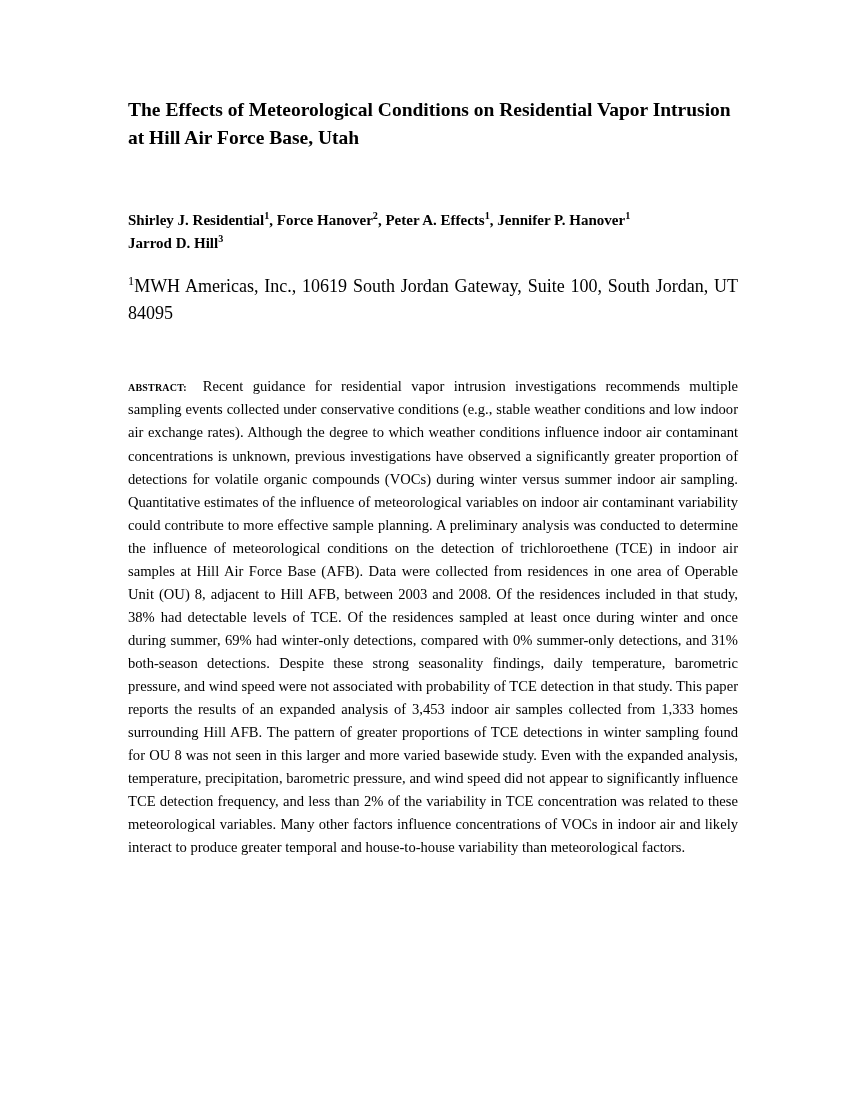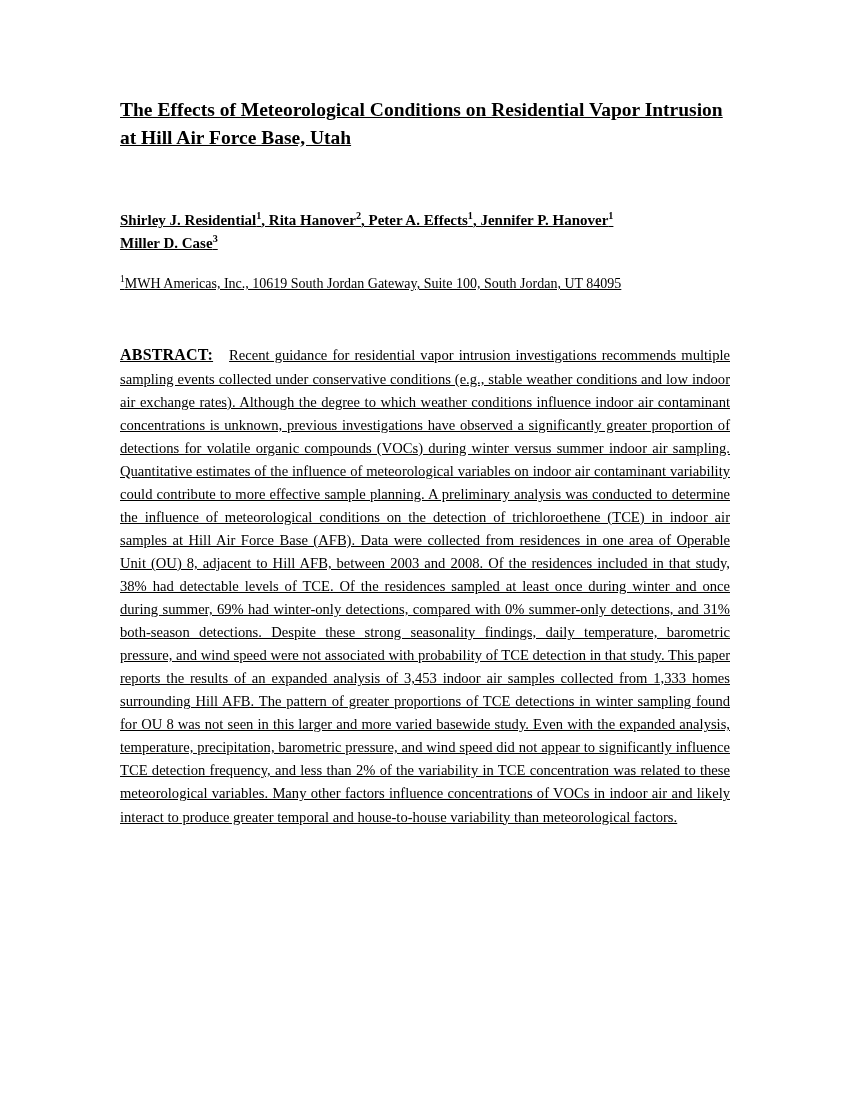"The Effects of Meteorological Conditions" .content { left: 120px -> 128px; text-decoration: underline -> none }
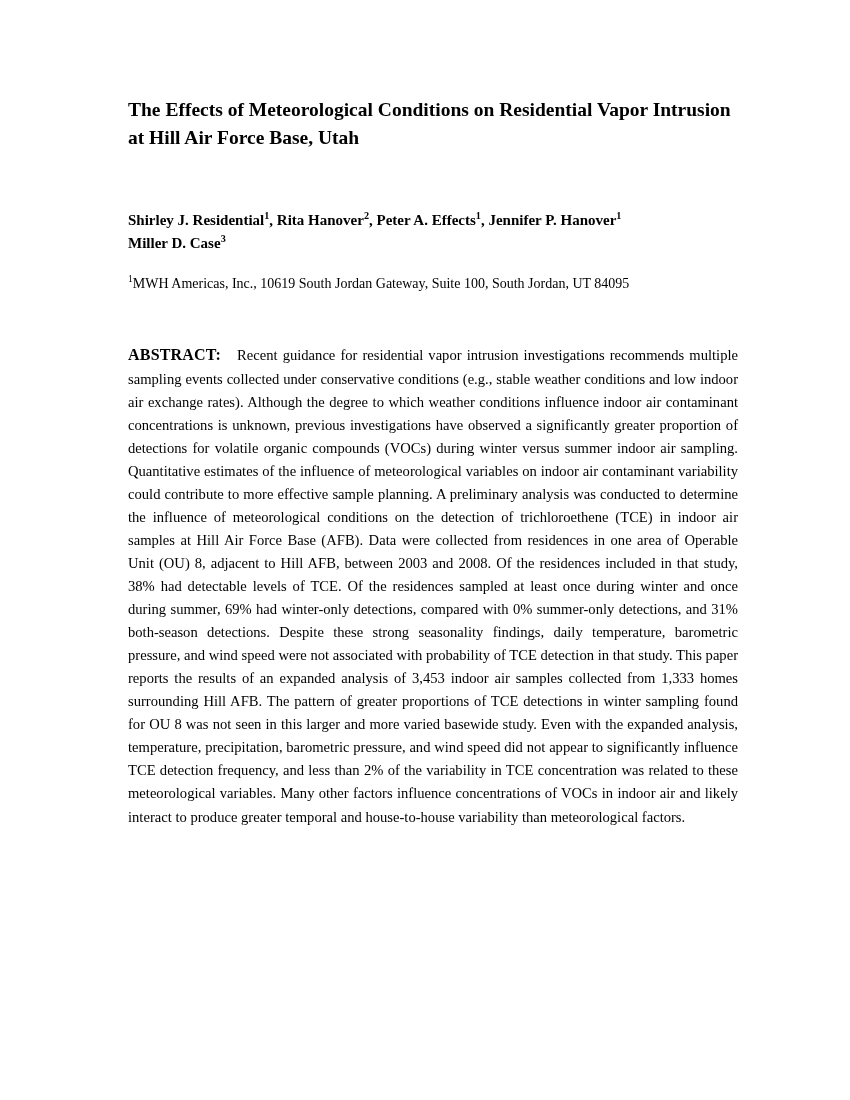", Rita Hanover" span { text: Rita -> Force }
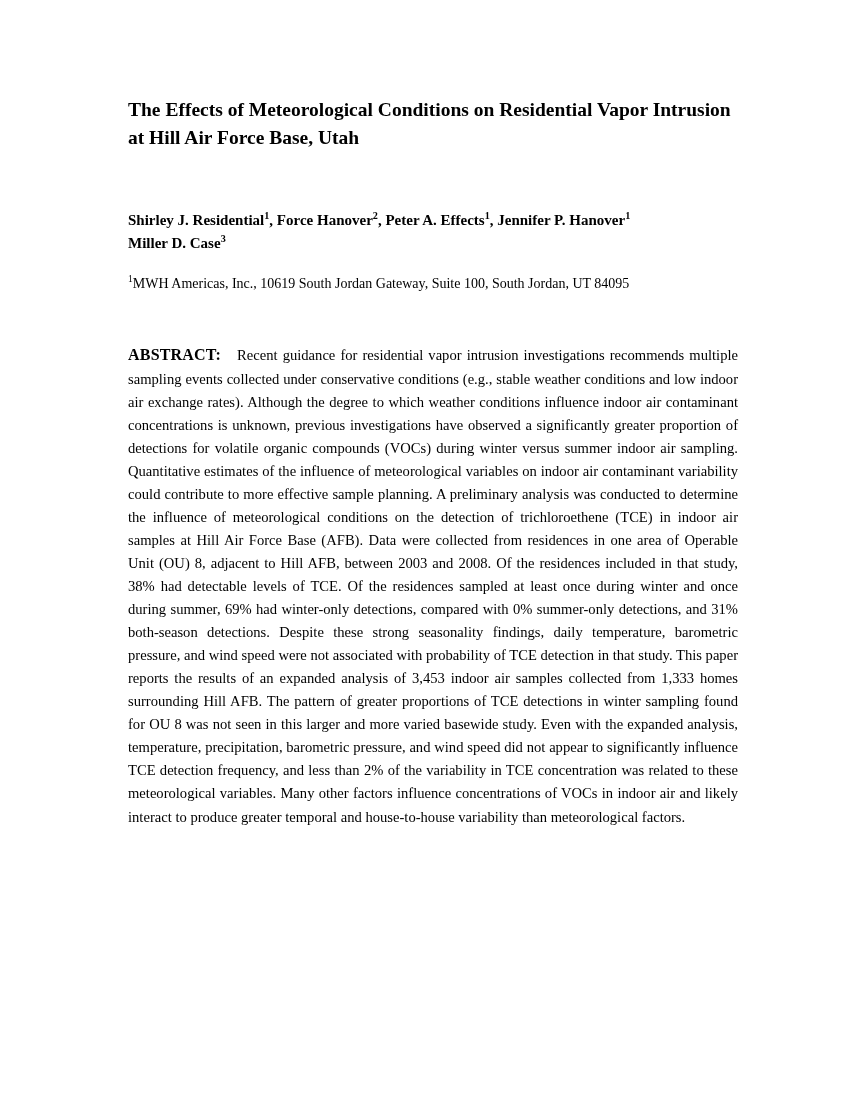"Miller D. Case" span { text: Miller D. Case -> Jarrod D. Hill }
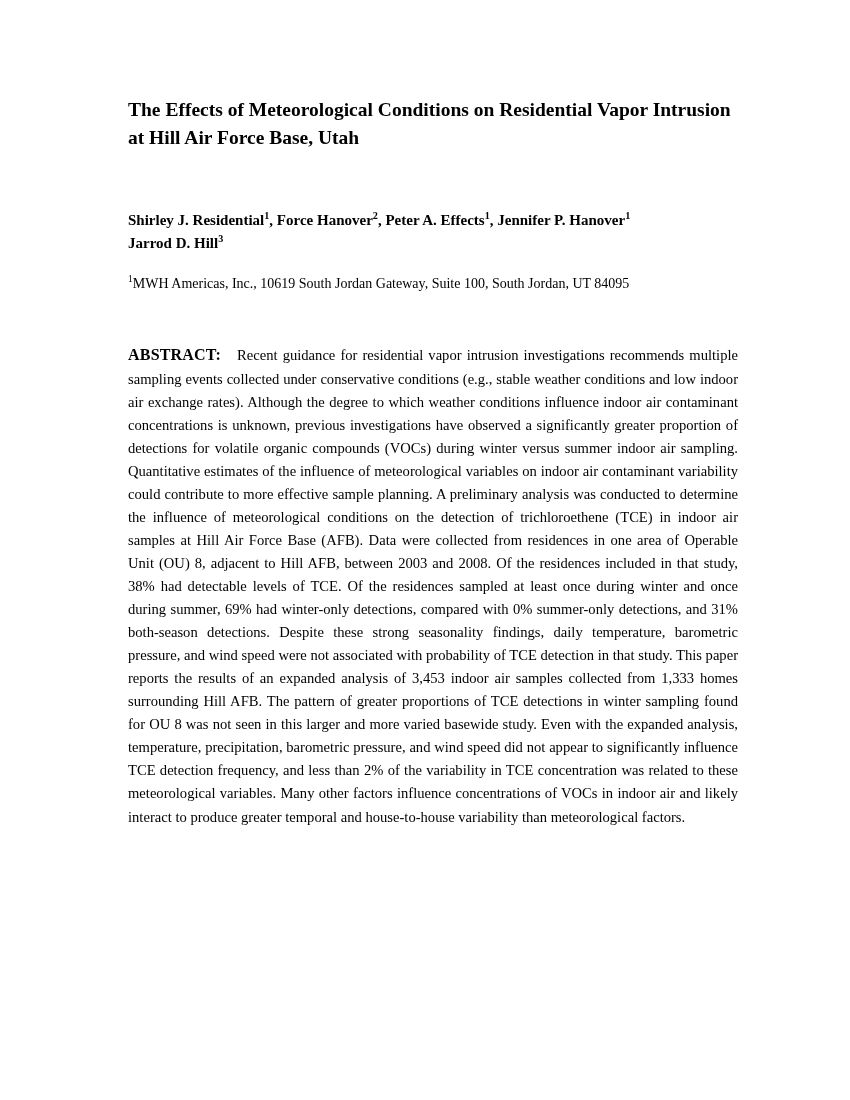"1MWH Americas, Inc., 10619 South" .affil { font-size: 14px -> 18px }
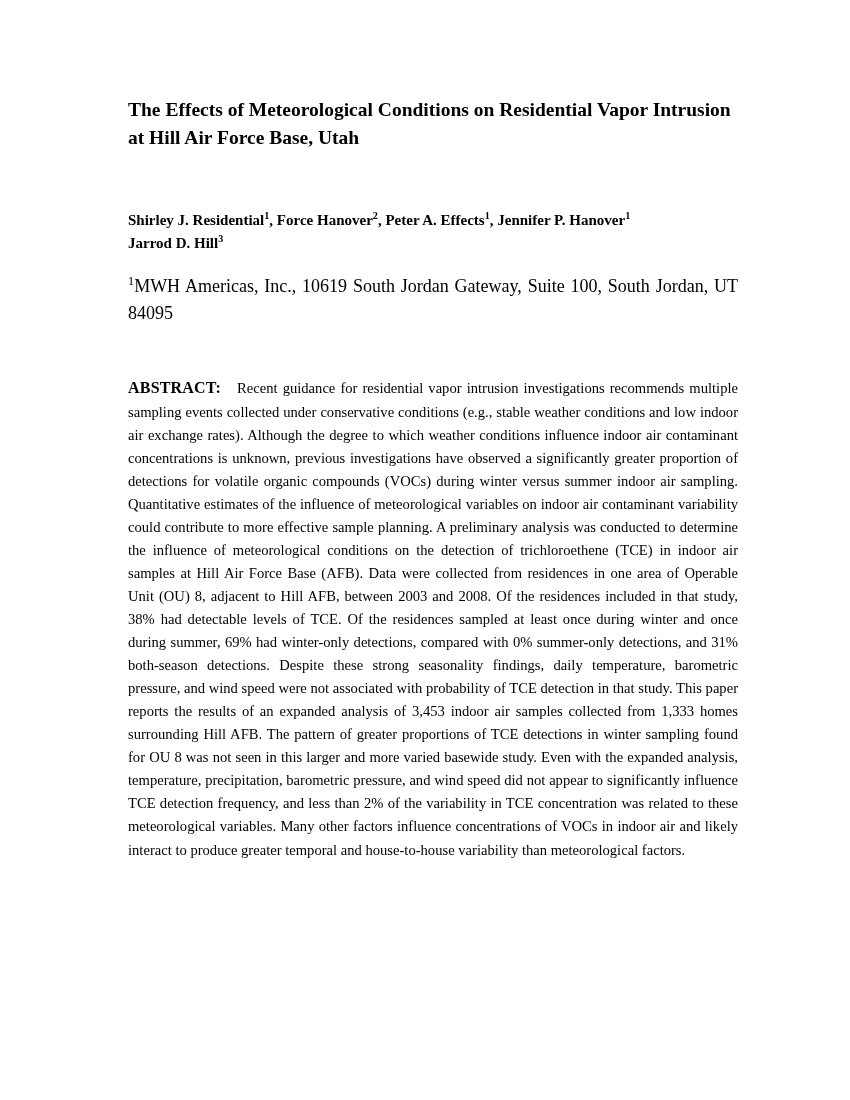"ABSTRACT:" .abstract .label { font-size: 16px -> 10px }
